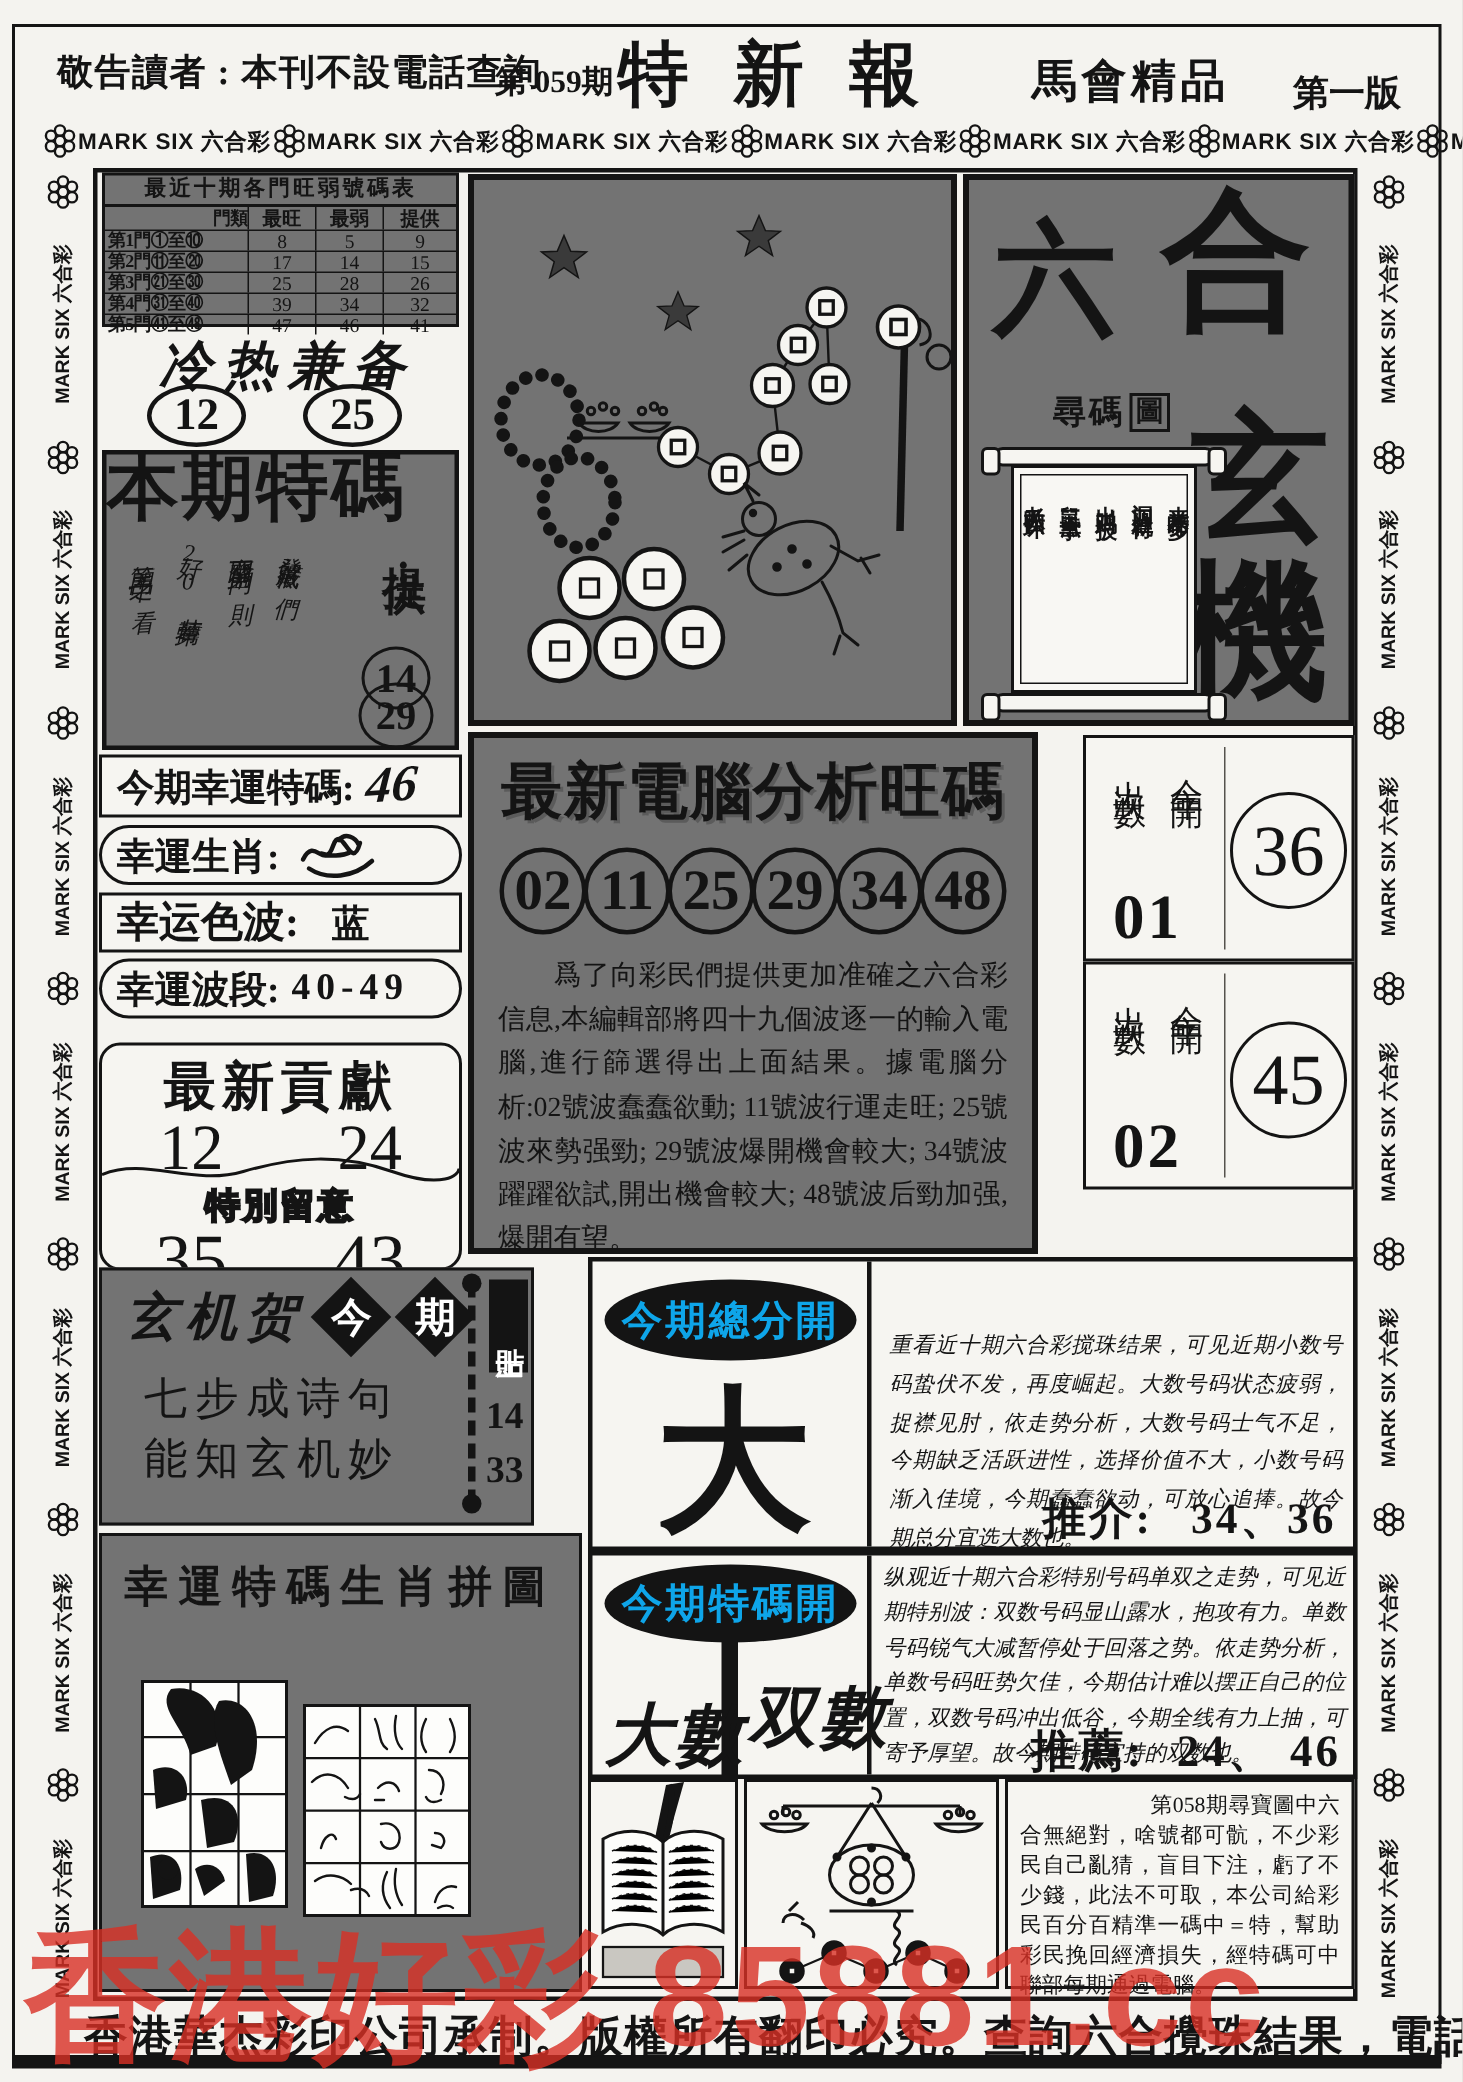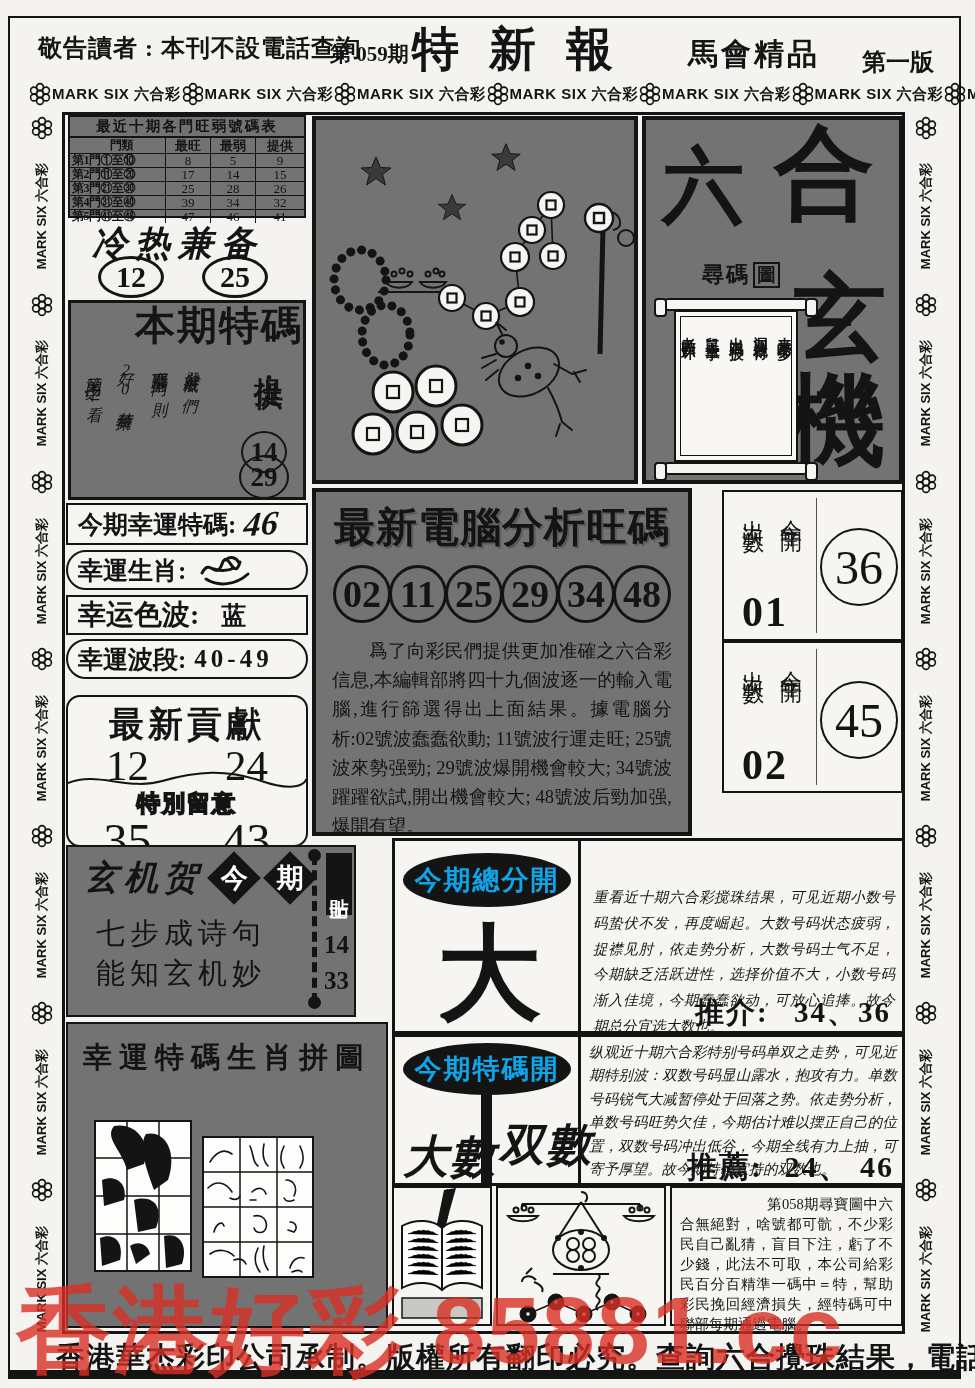"門類" div.td { text-align: left -> right }
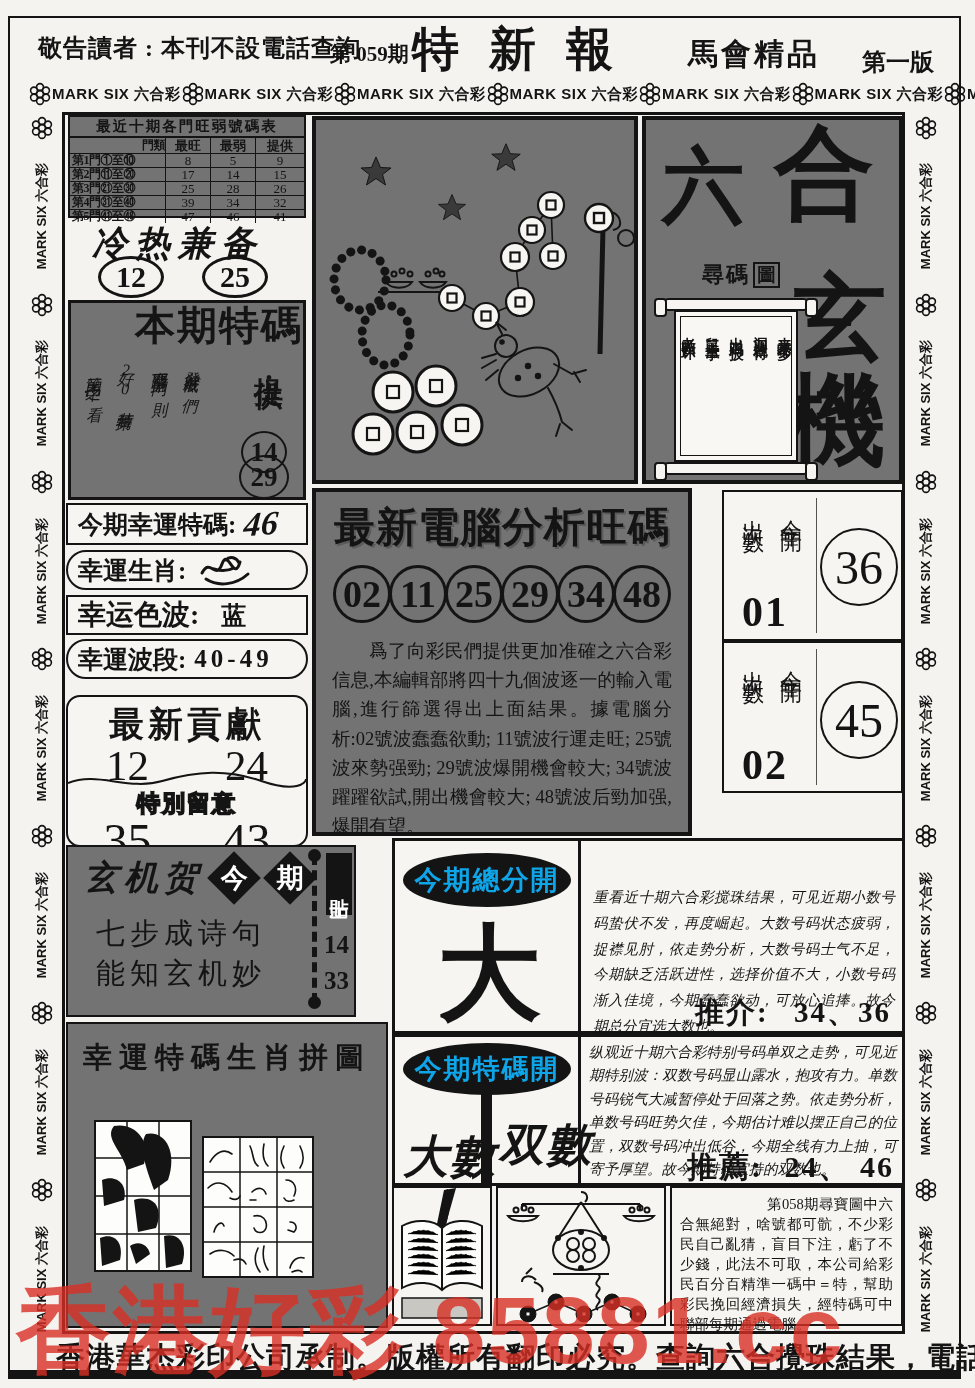"冷热兼备" .lengre-title { left: 68px -> 82px }
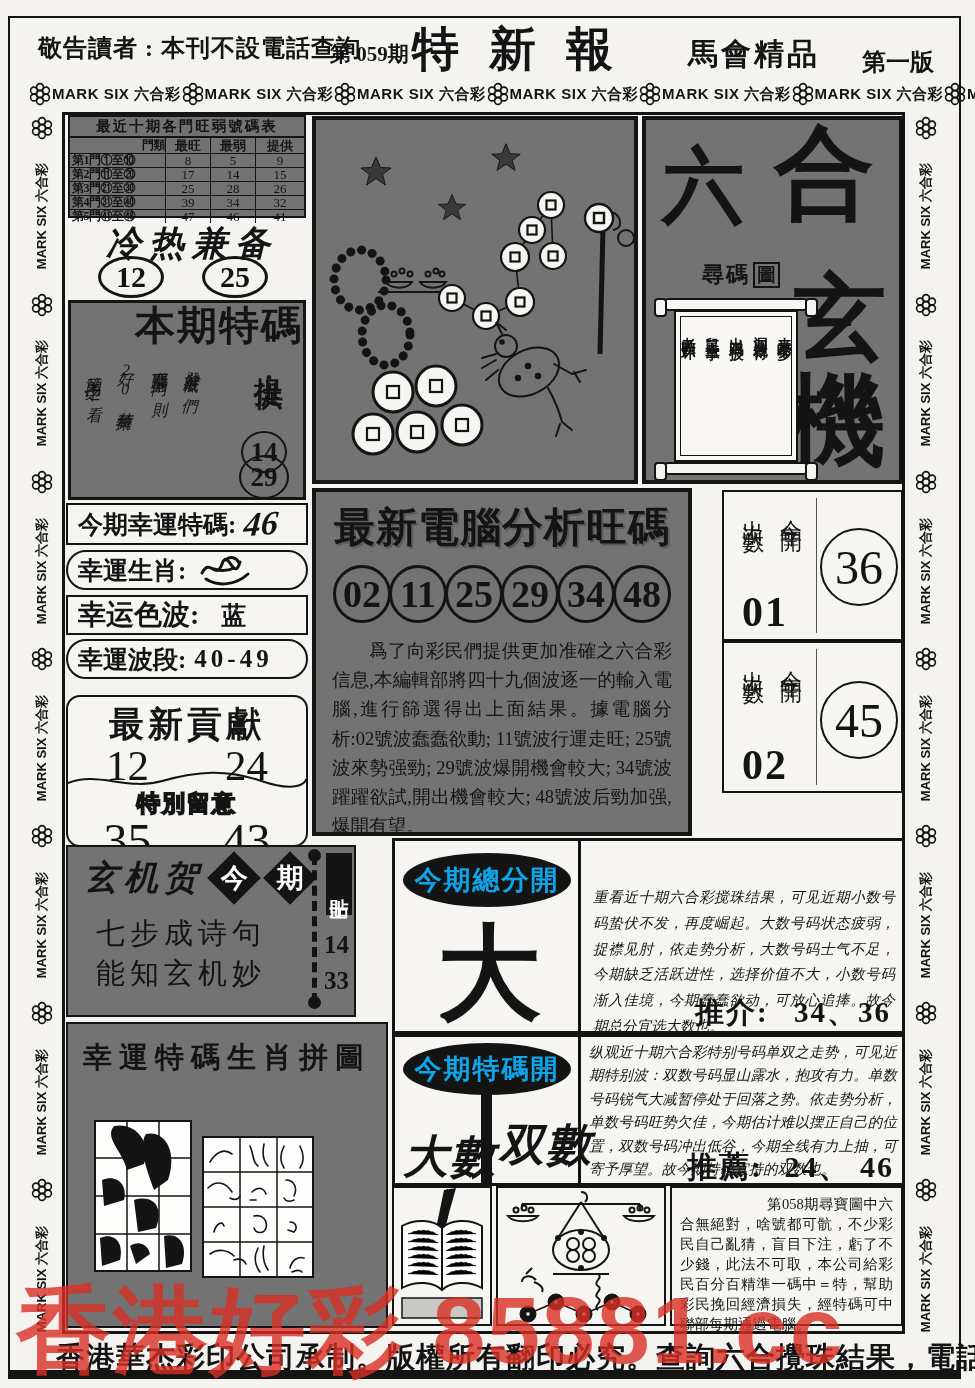"本期特碼" .benqi-title { font-size: 40px -> 48px; text-align: right -> left }
